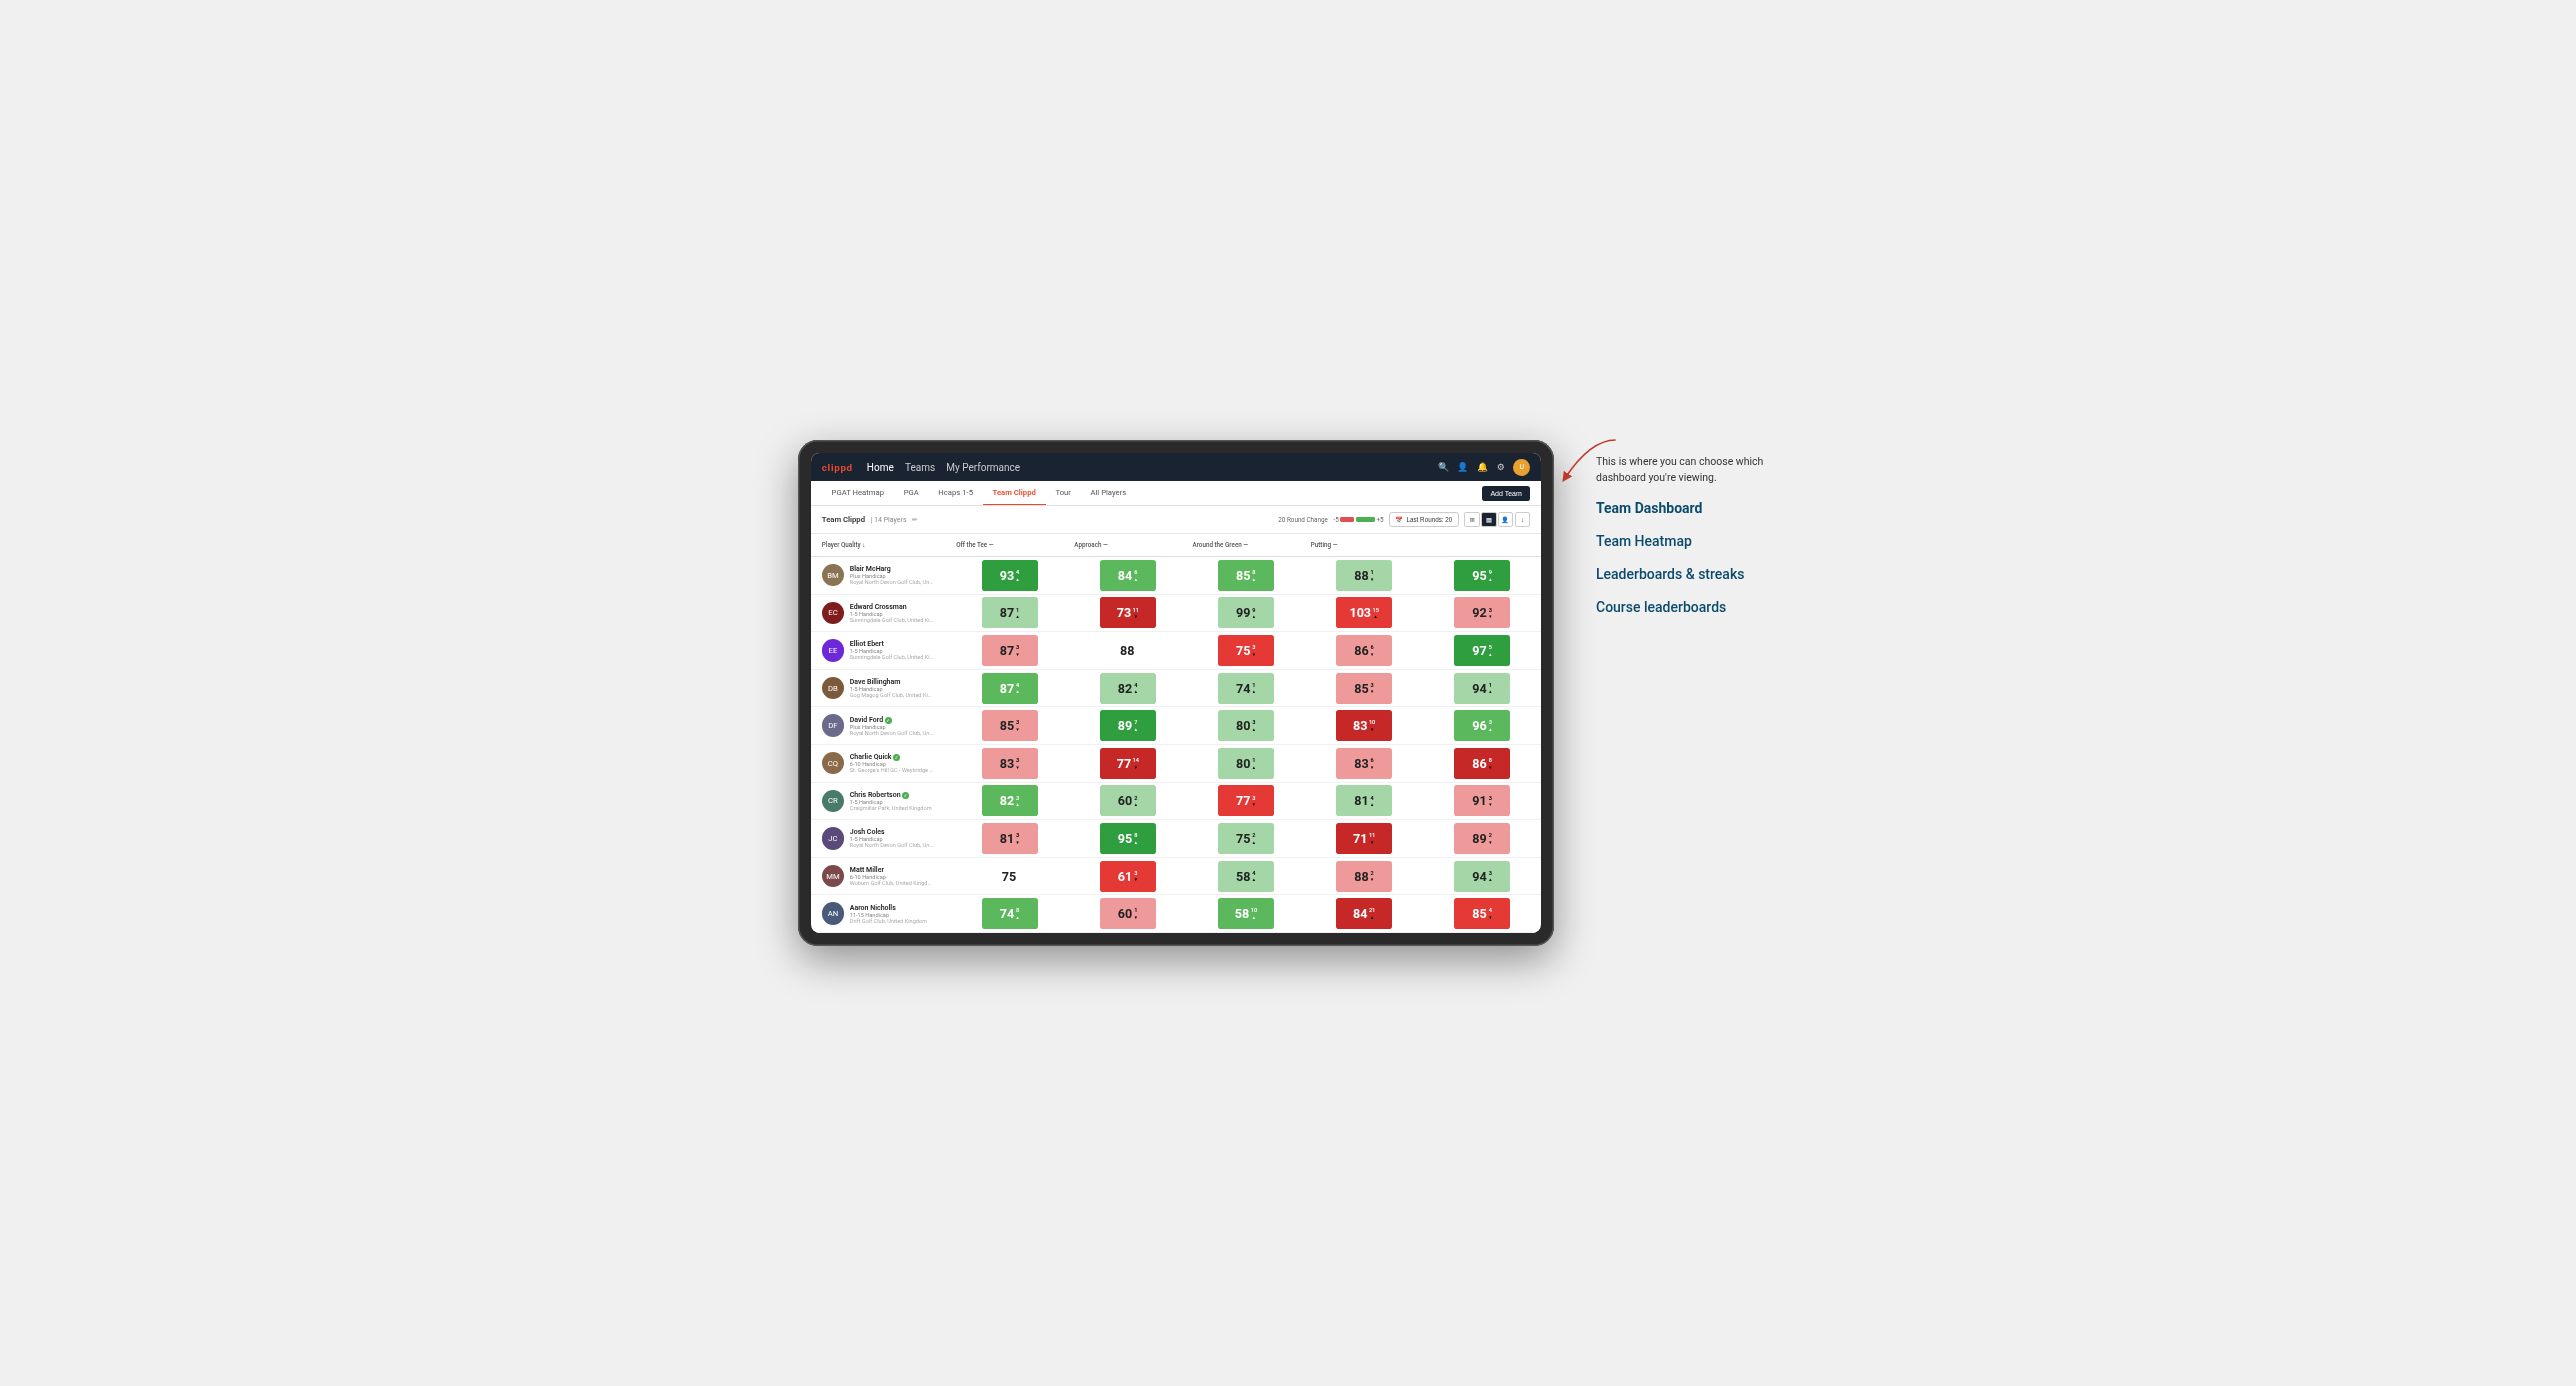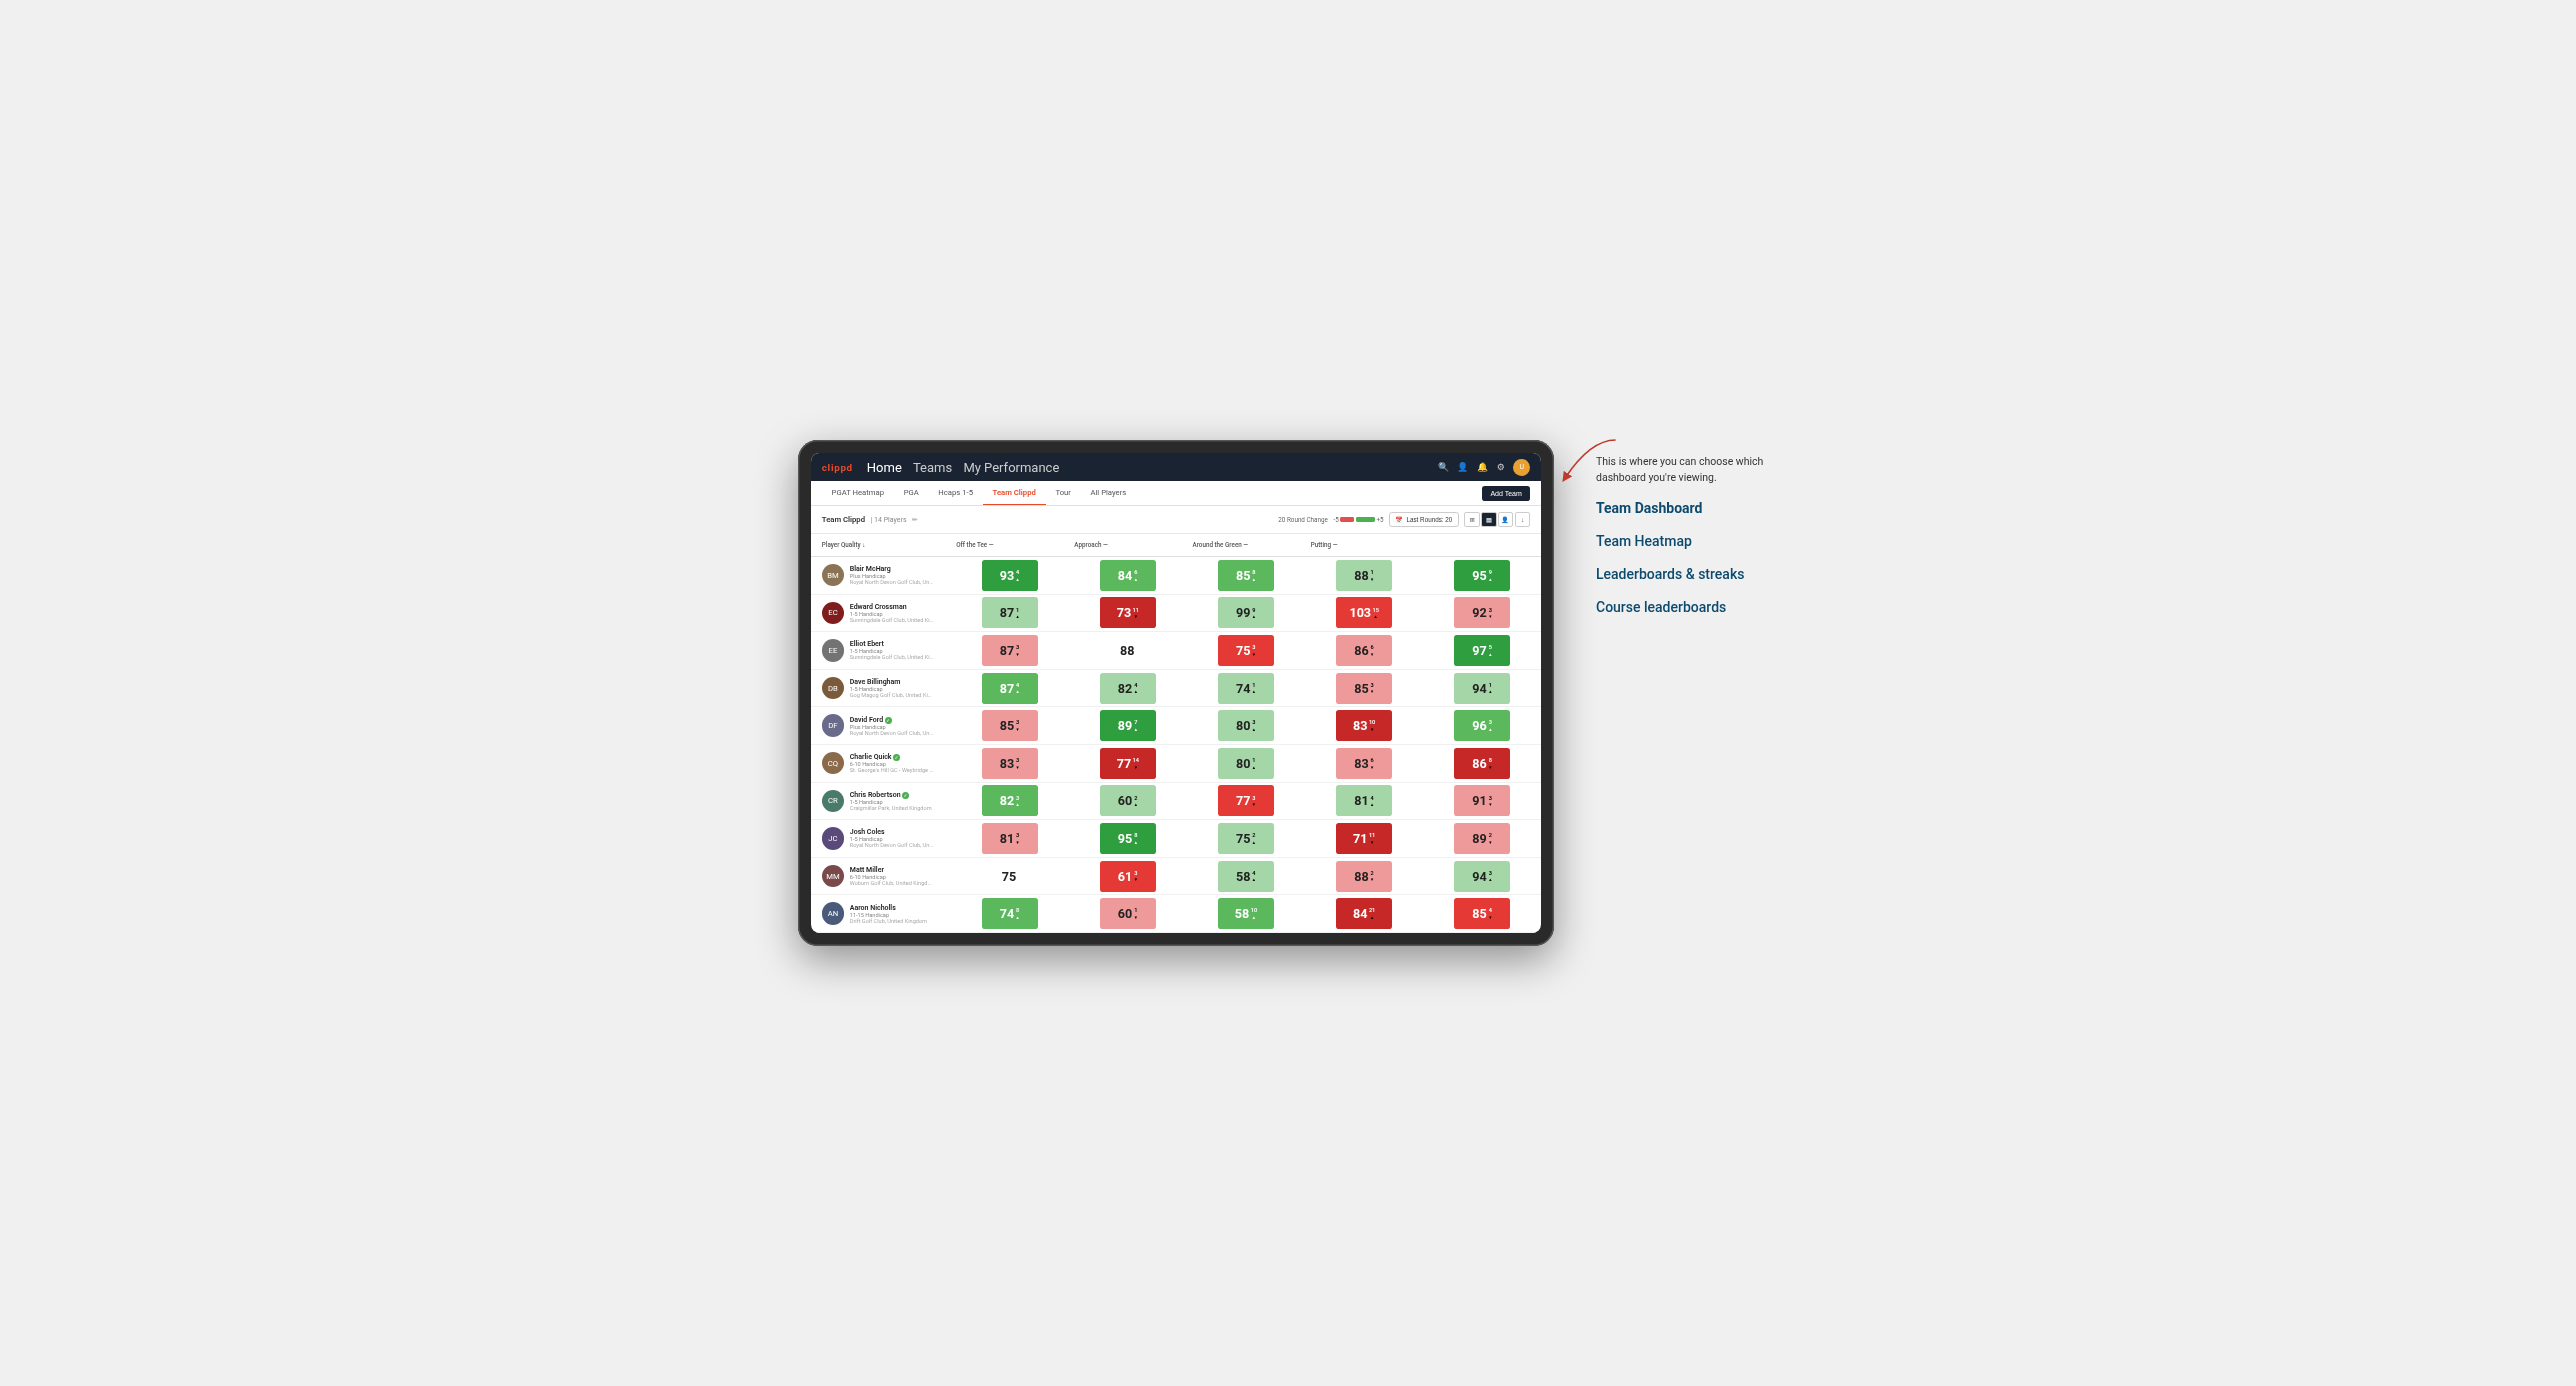"Home" .nav-link { font-size: 13px -> 10px }
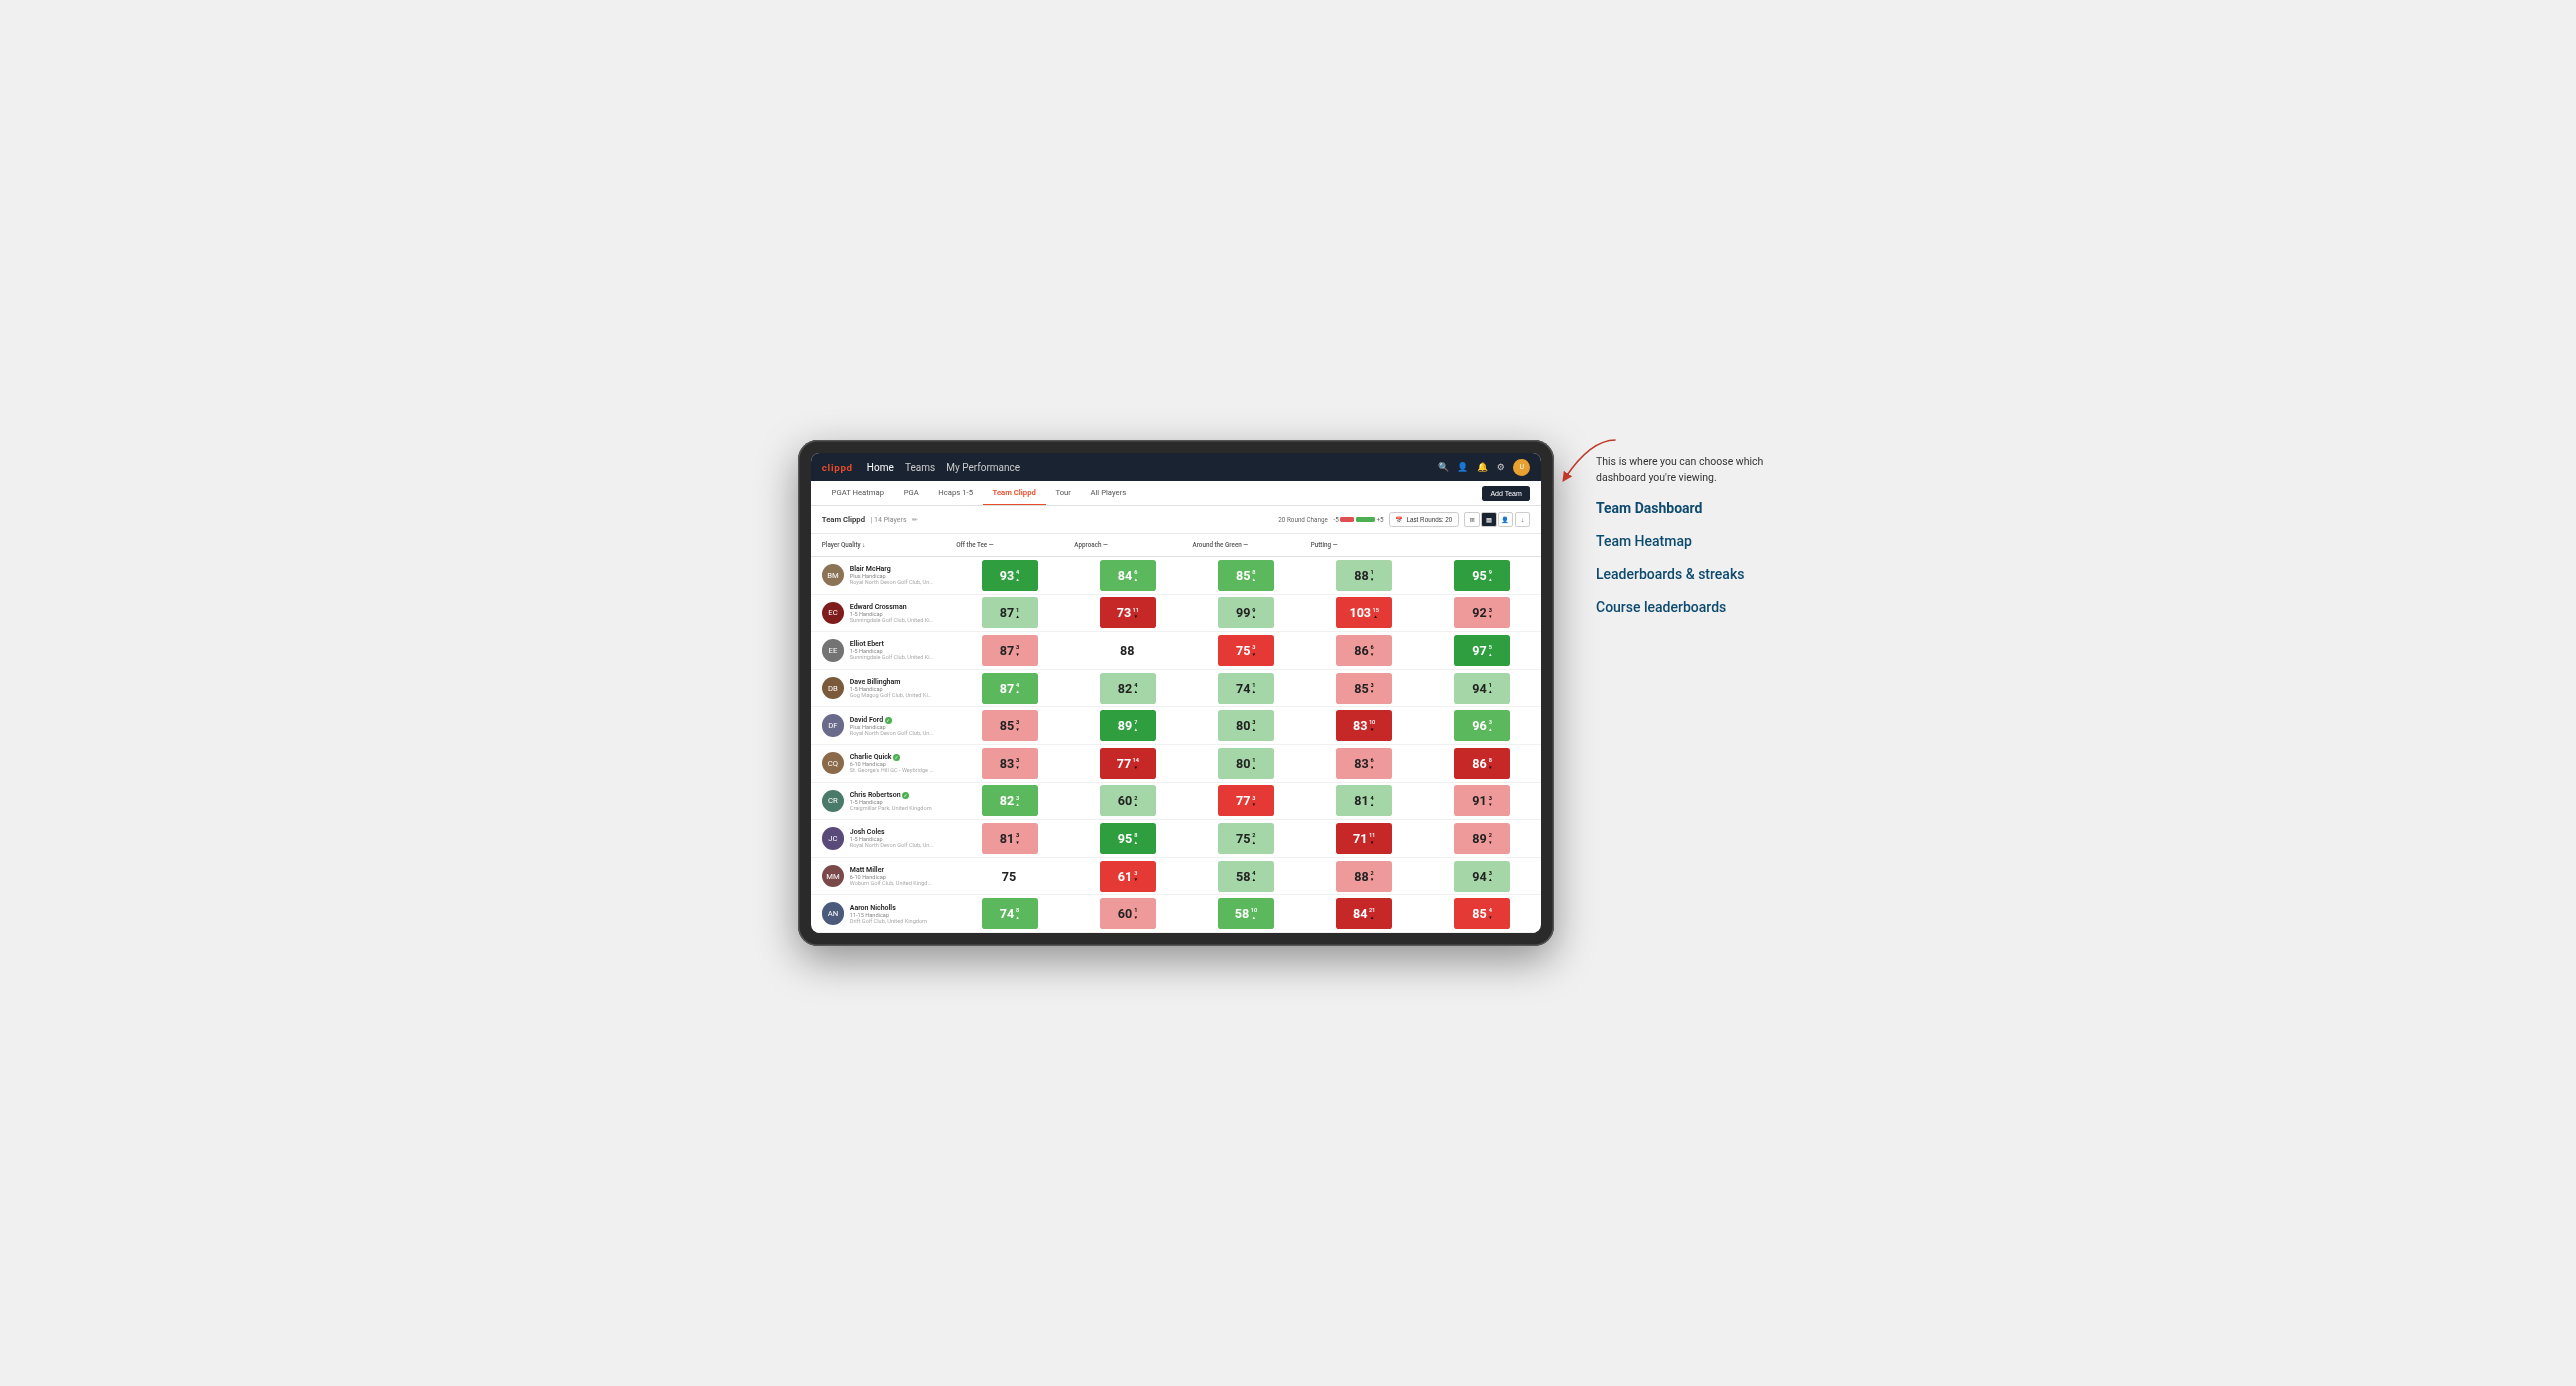"EE" div.player-avatar { background: #737373 -> #6d28d9 }
